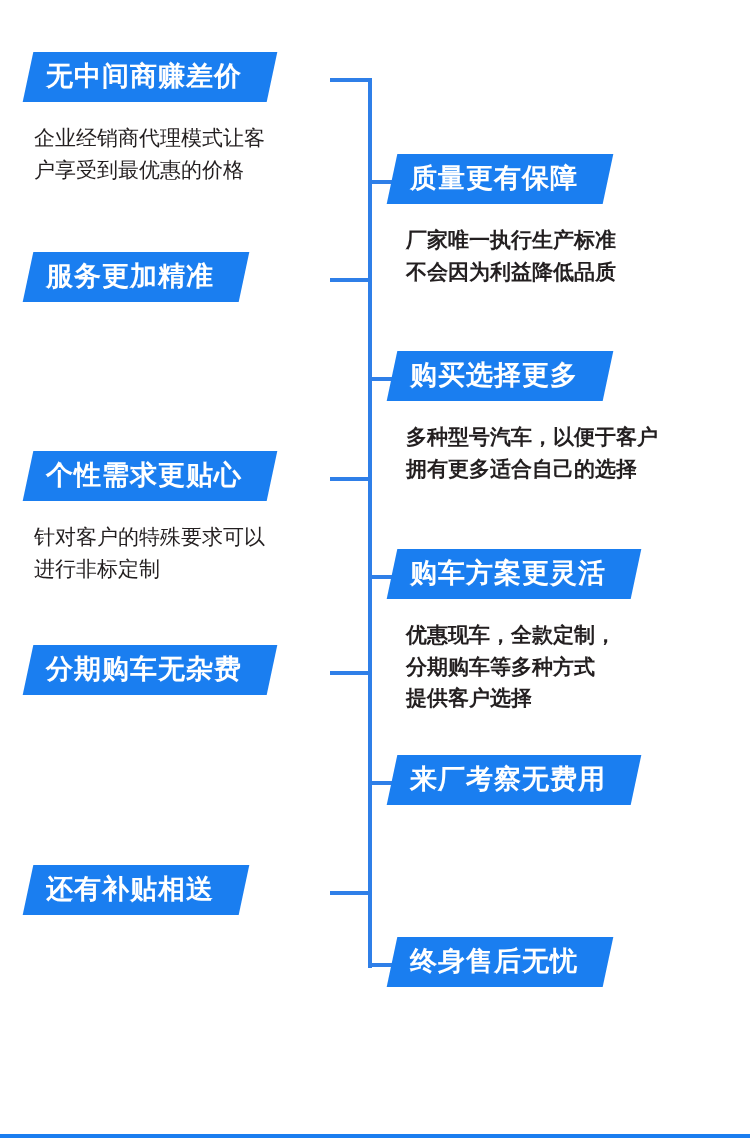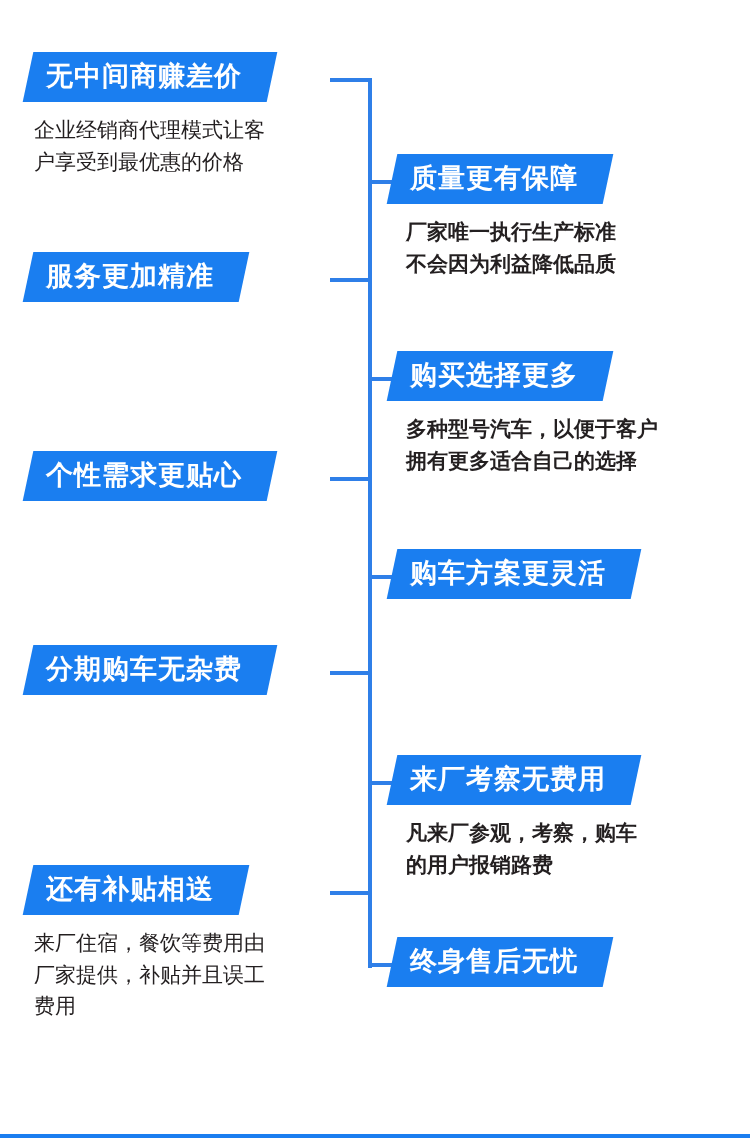"企业经销商代理模式让客" .desc { margin-top: 12px -> 20px }
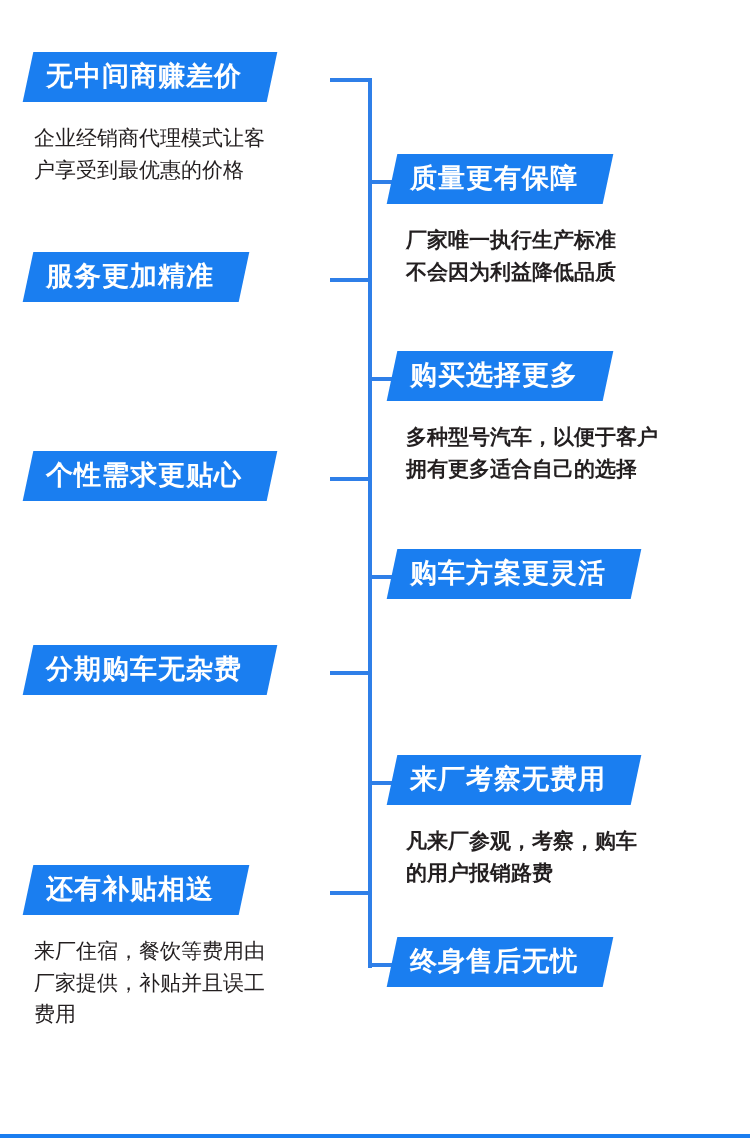"针对客户的特殊要求可以" div.desc { html: none -> <div>针对客户的特殊要求可以 进行非标定制</div> }
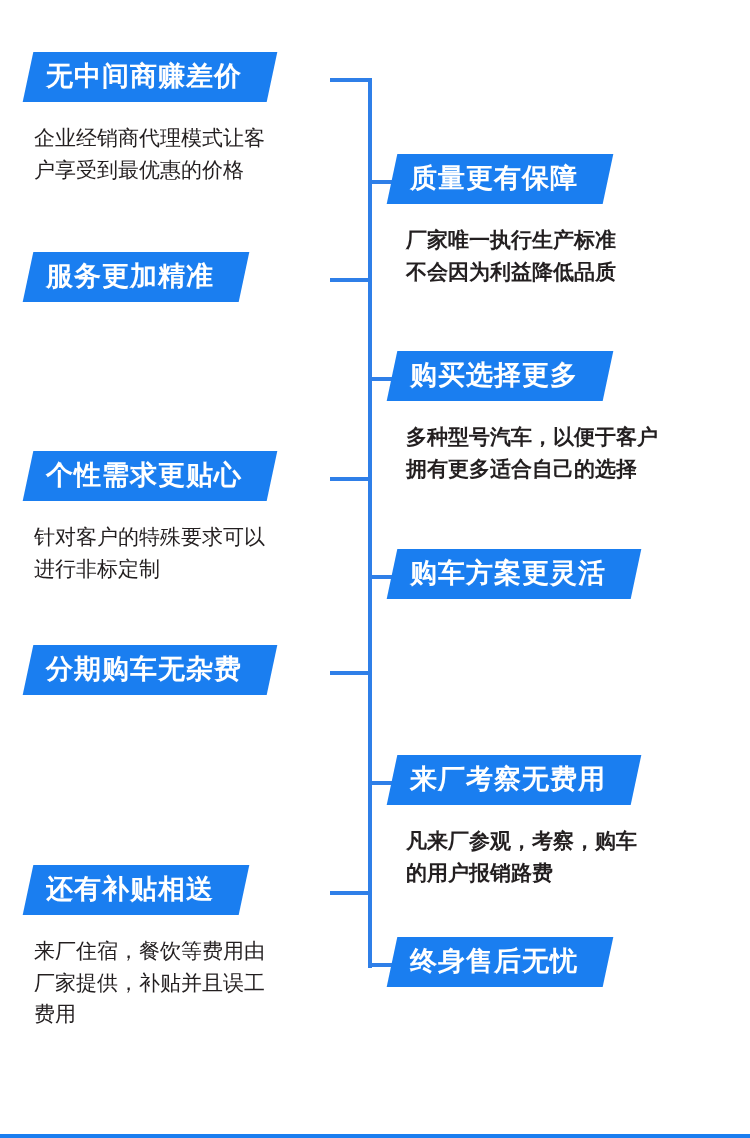"优惠现车，全款定制，" div.desc { html: none -> <div>优惠现车，全款定制， 分期购车等多种方式 提供客户选择</div> }
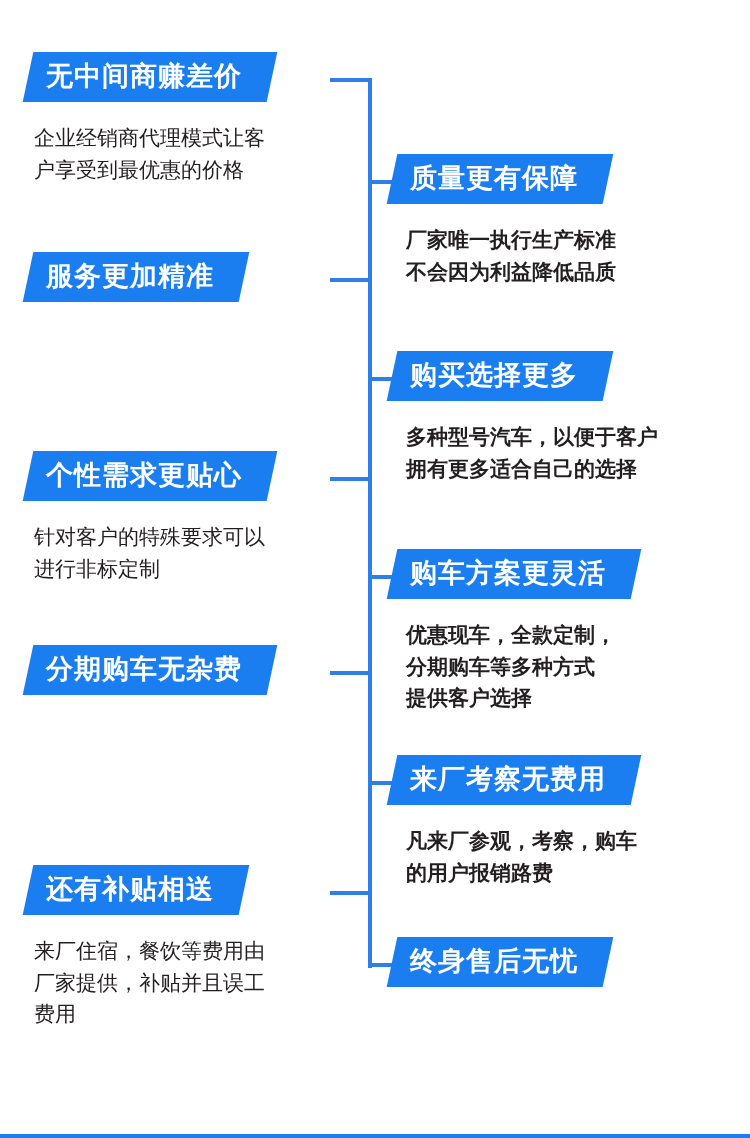"凡来厂参观，考察，购车" div.desc { html: <div>凡来厂参观，考察，购车 的用户报销路费</div> -> none }
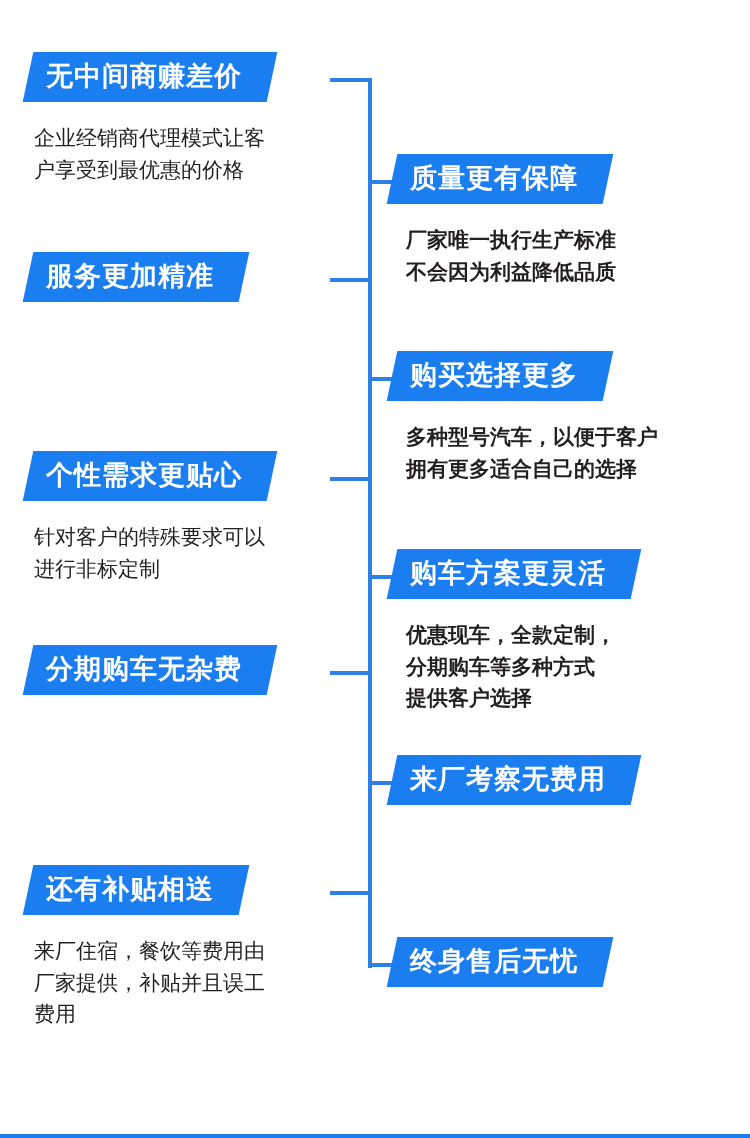"来厂住宿，餐饮等费用由" div.desc { html: <div>来厂住宿，餐饮等费用由 厂家提供，补贴并且误工 费用</div> -> none }
